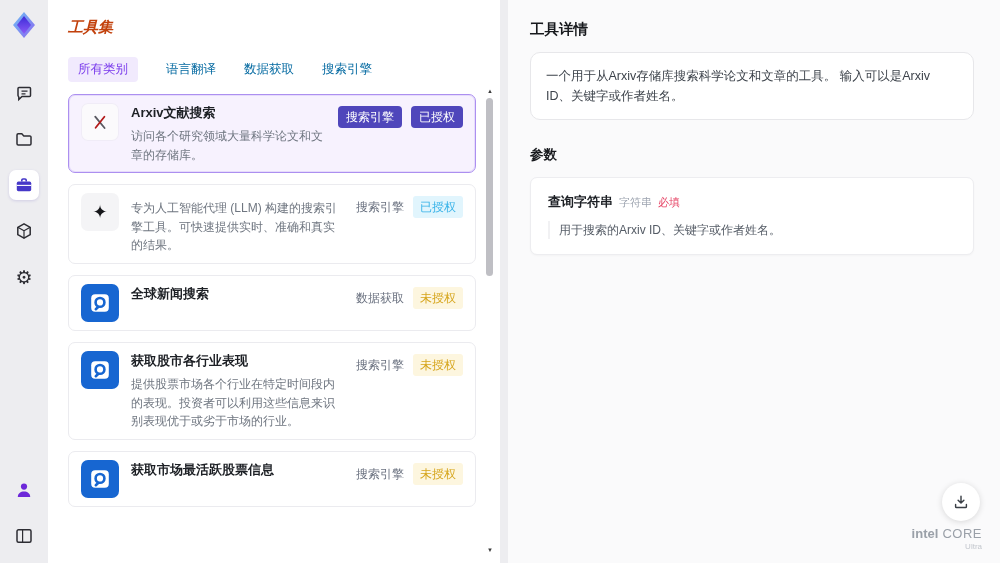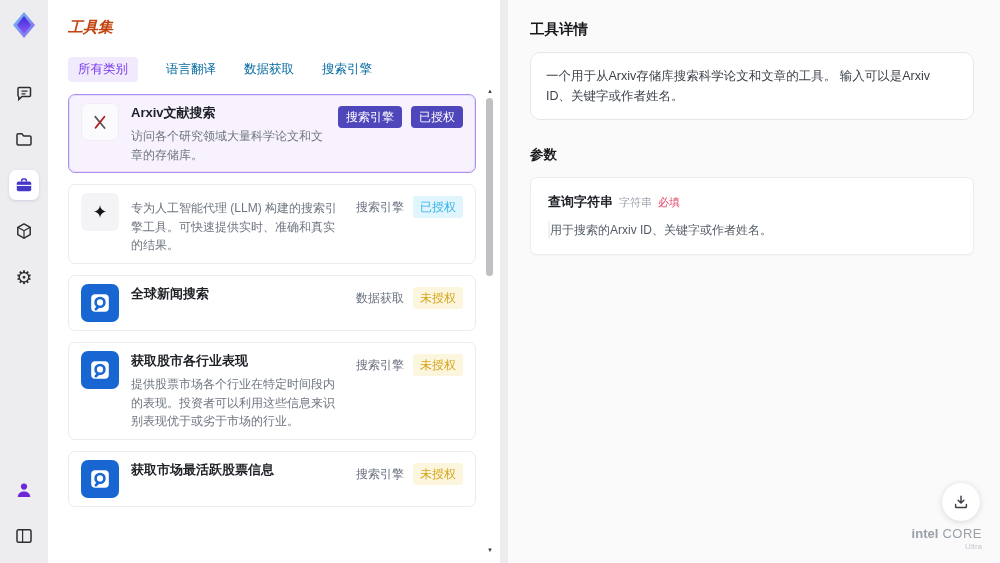"用于搜索的Arxiv ID、关键字或作者姓名。" .param-desc { padding-left: none -> 9px }
